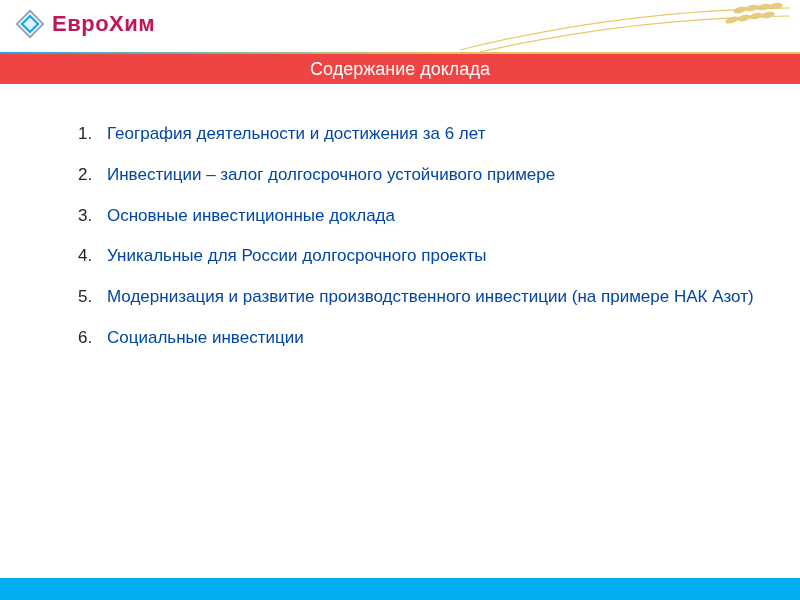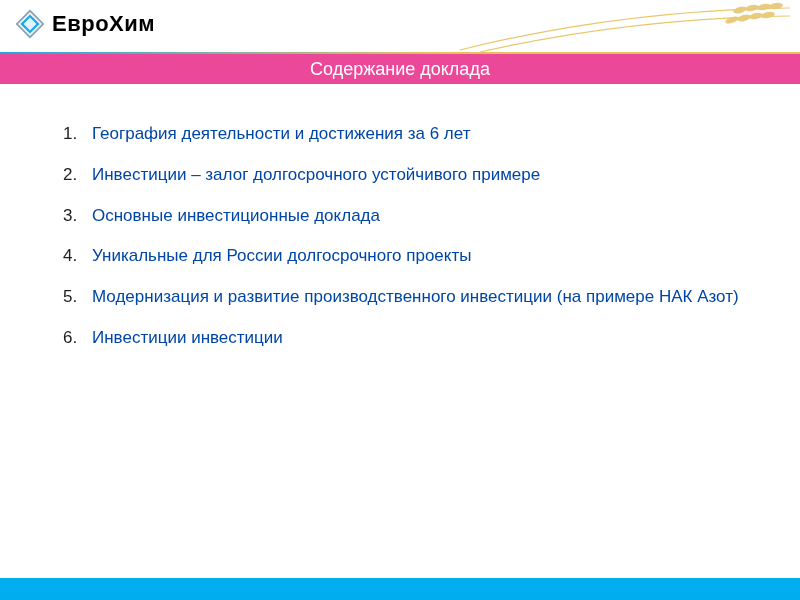"ЕвроХим" .logo-text { color: #000000 -> #be185d }
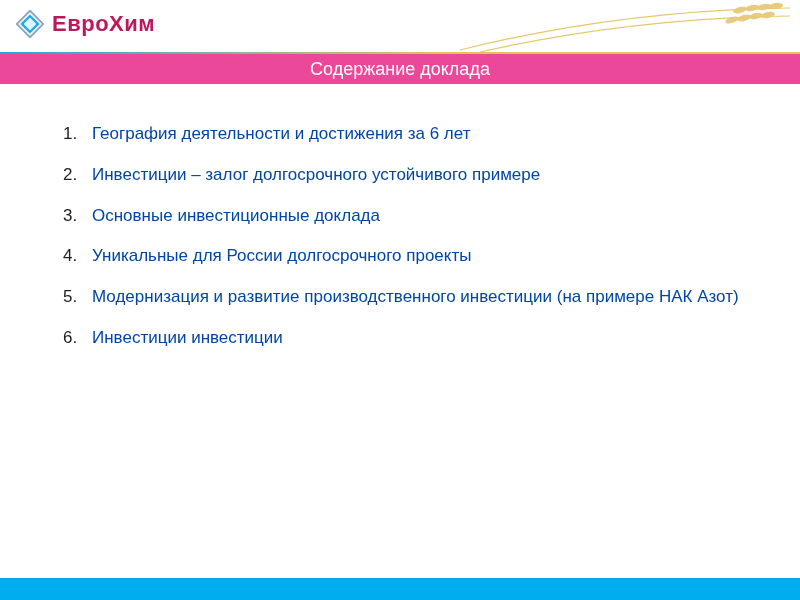"Содержание доклада" .title-bar { background: #ec4899 -> #ef4444 }
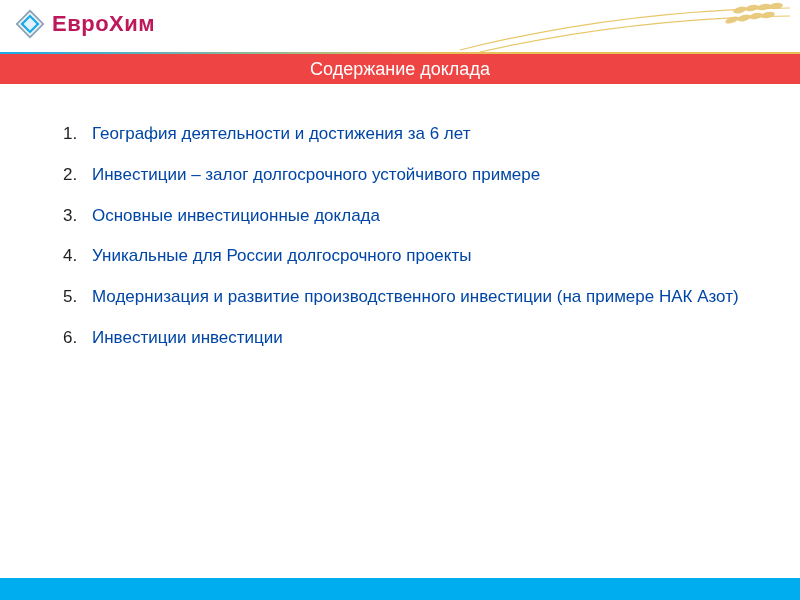"География деятельности и достижения за" .content { margin-left: none -> 15px }
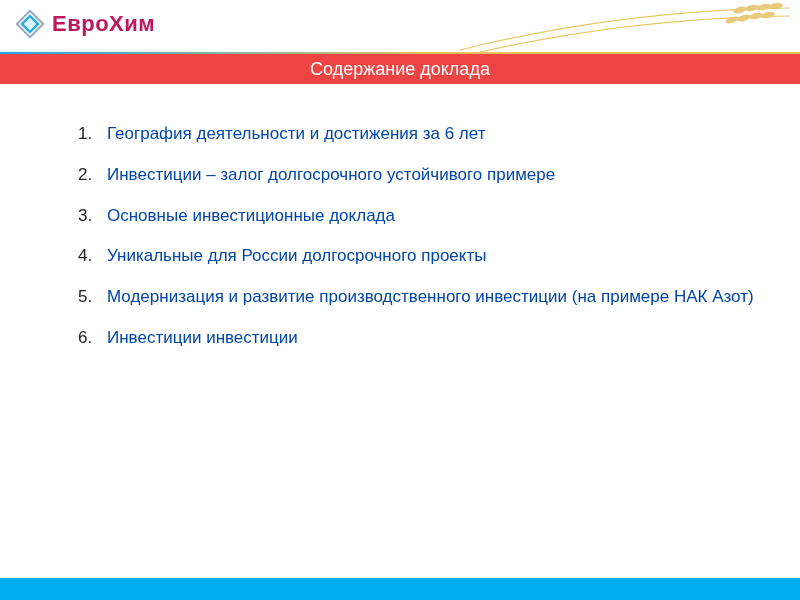"Инвестиции инвестиции" span.item-text { text: Инвестиции -> Социальные }
